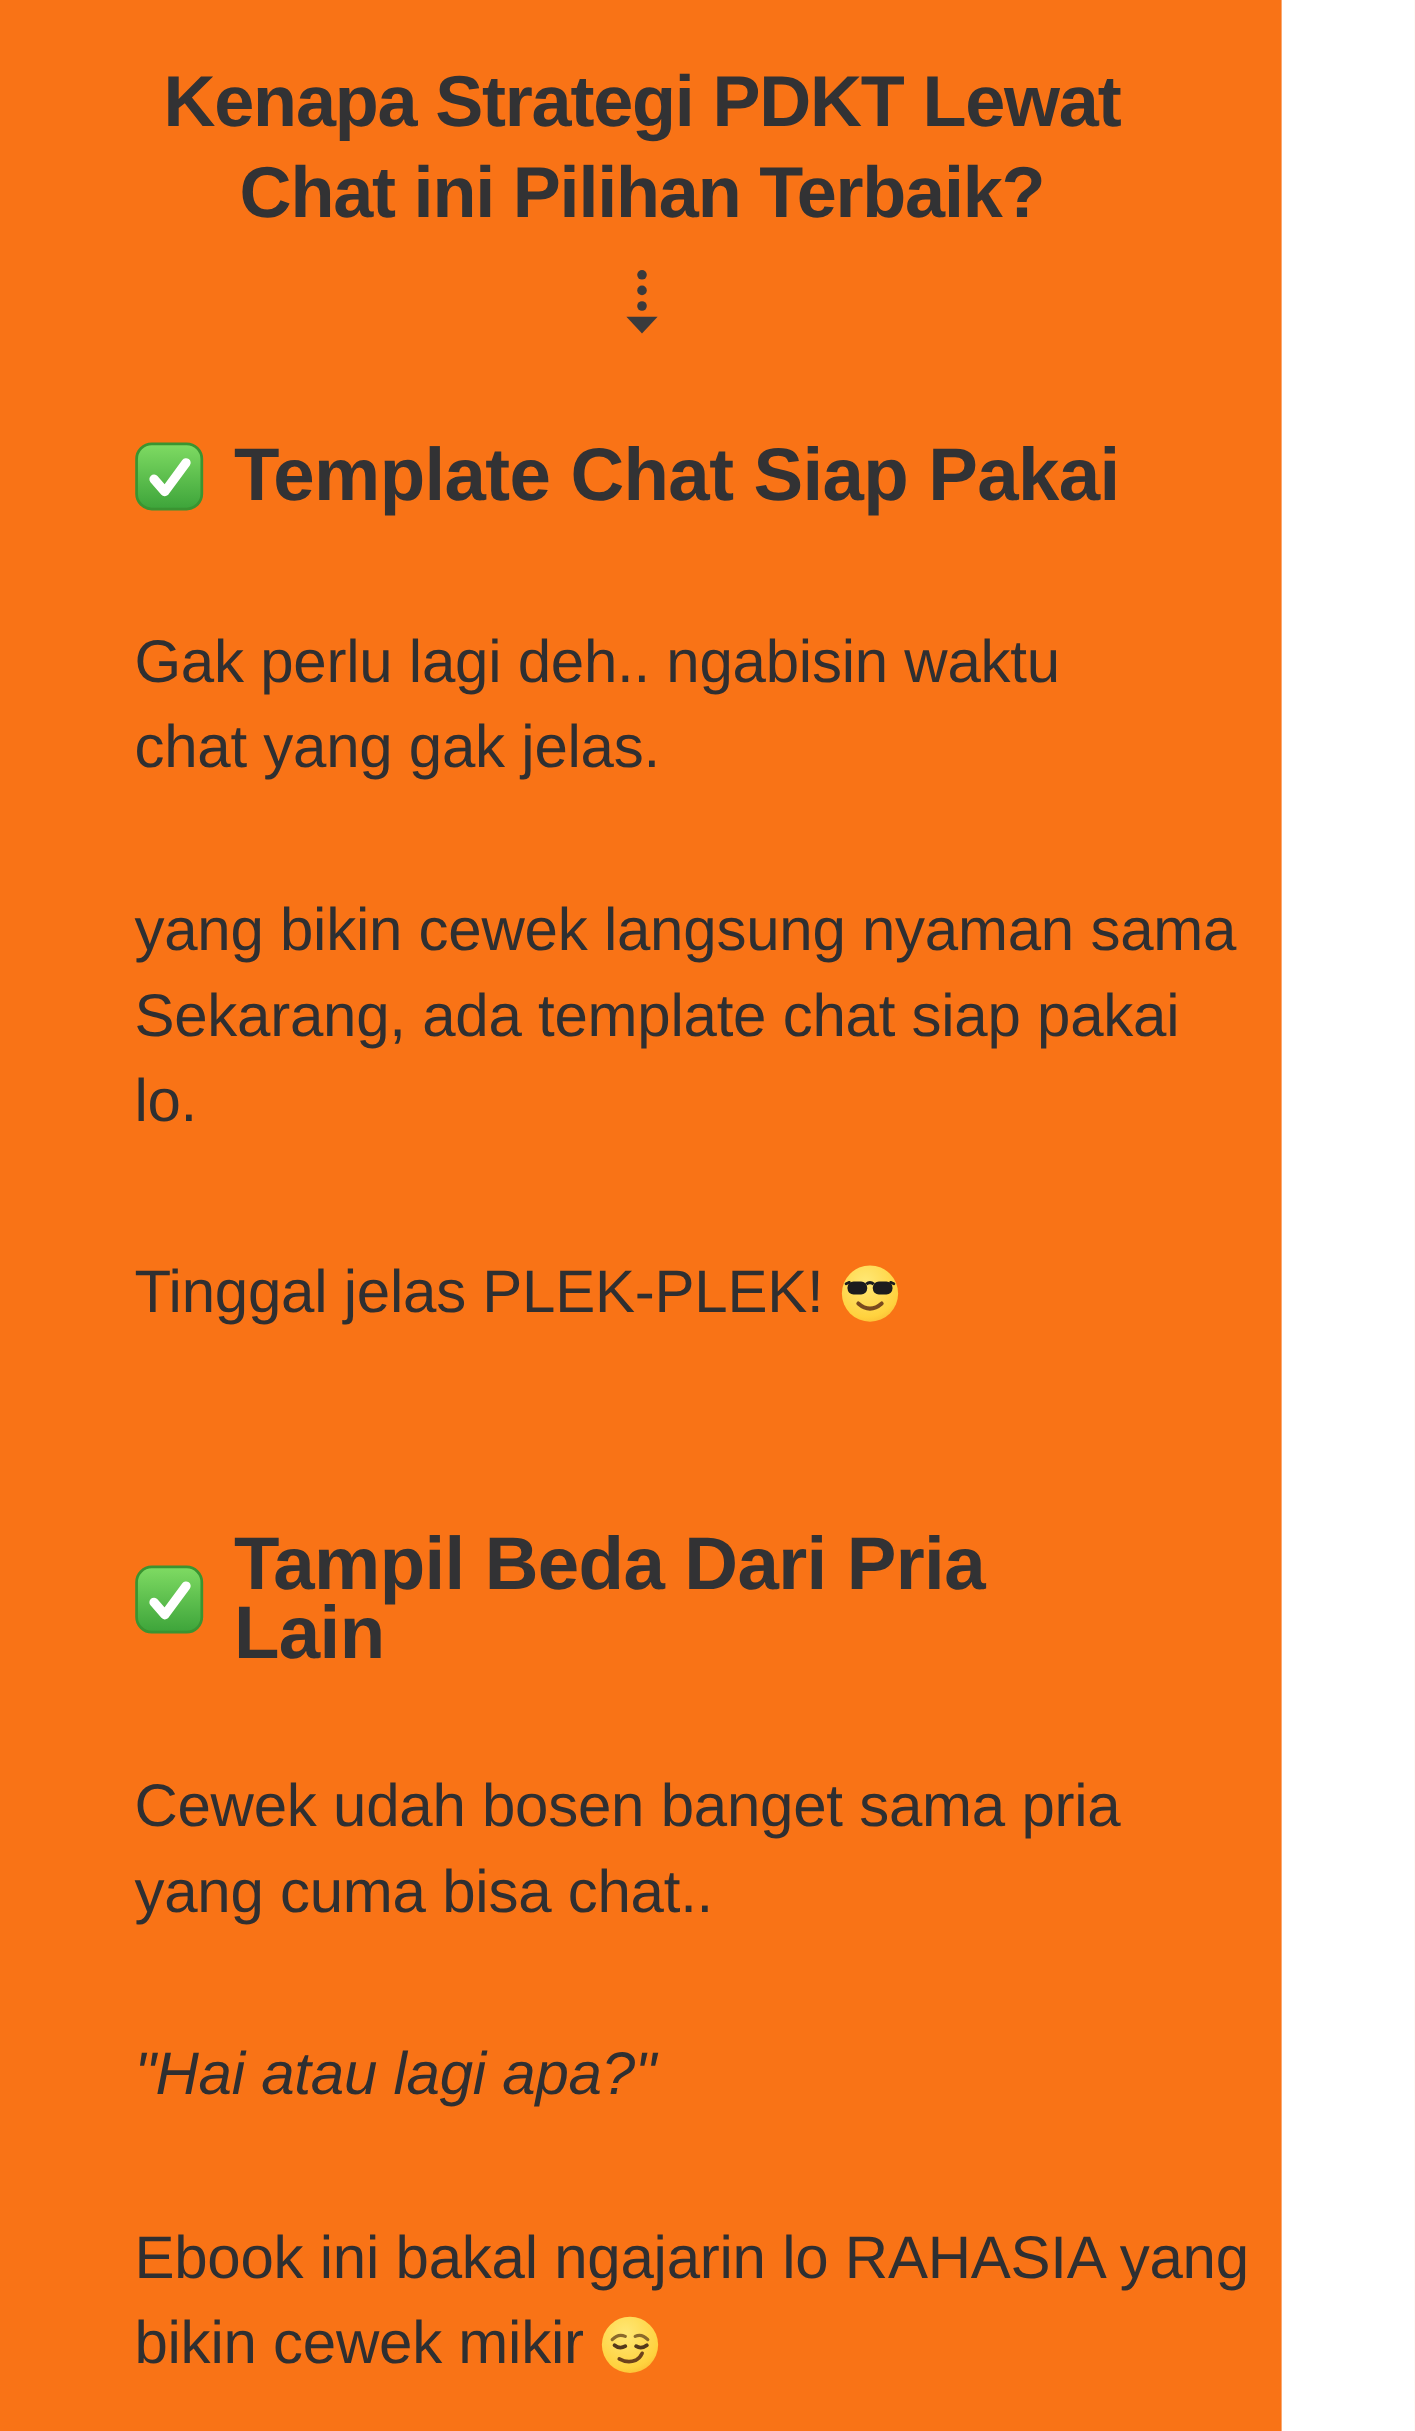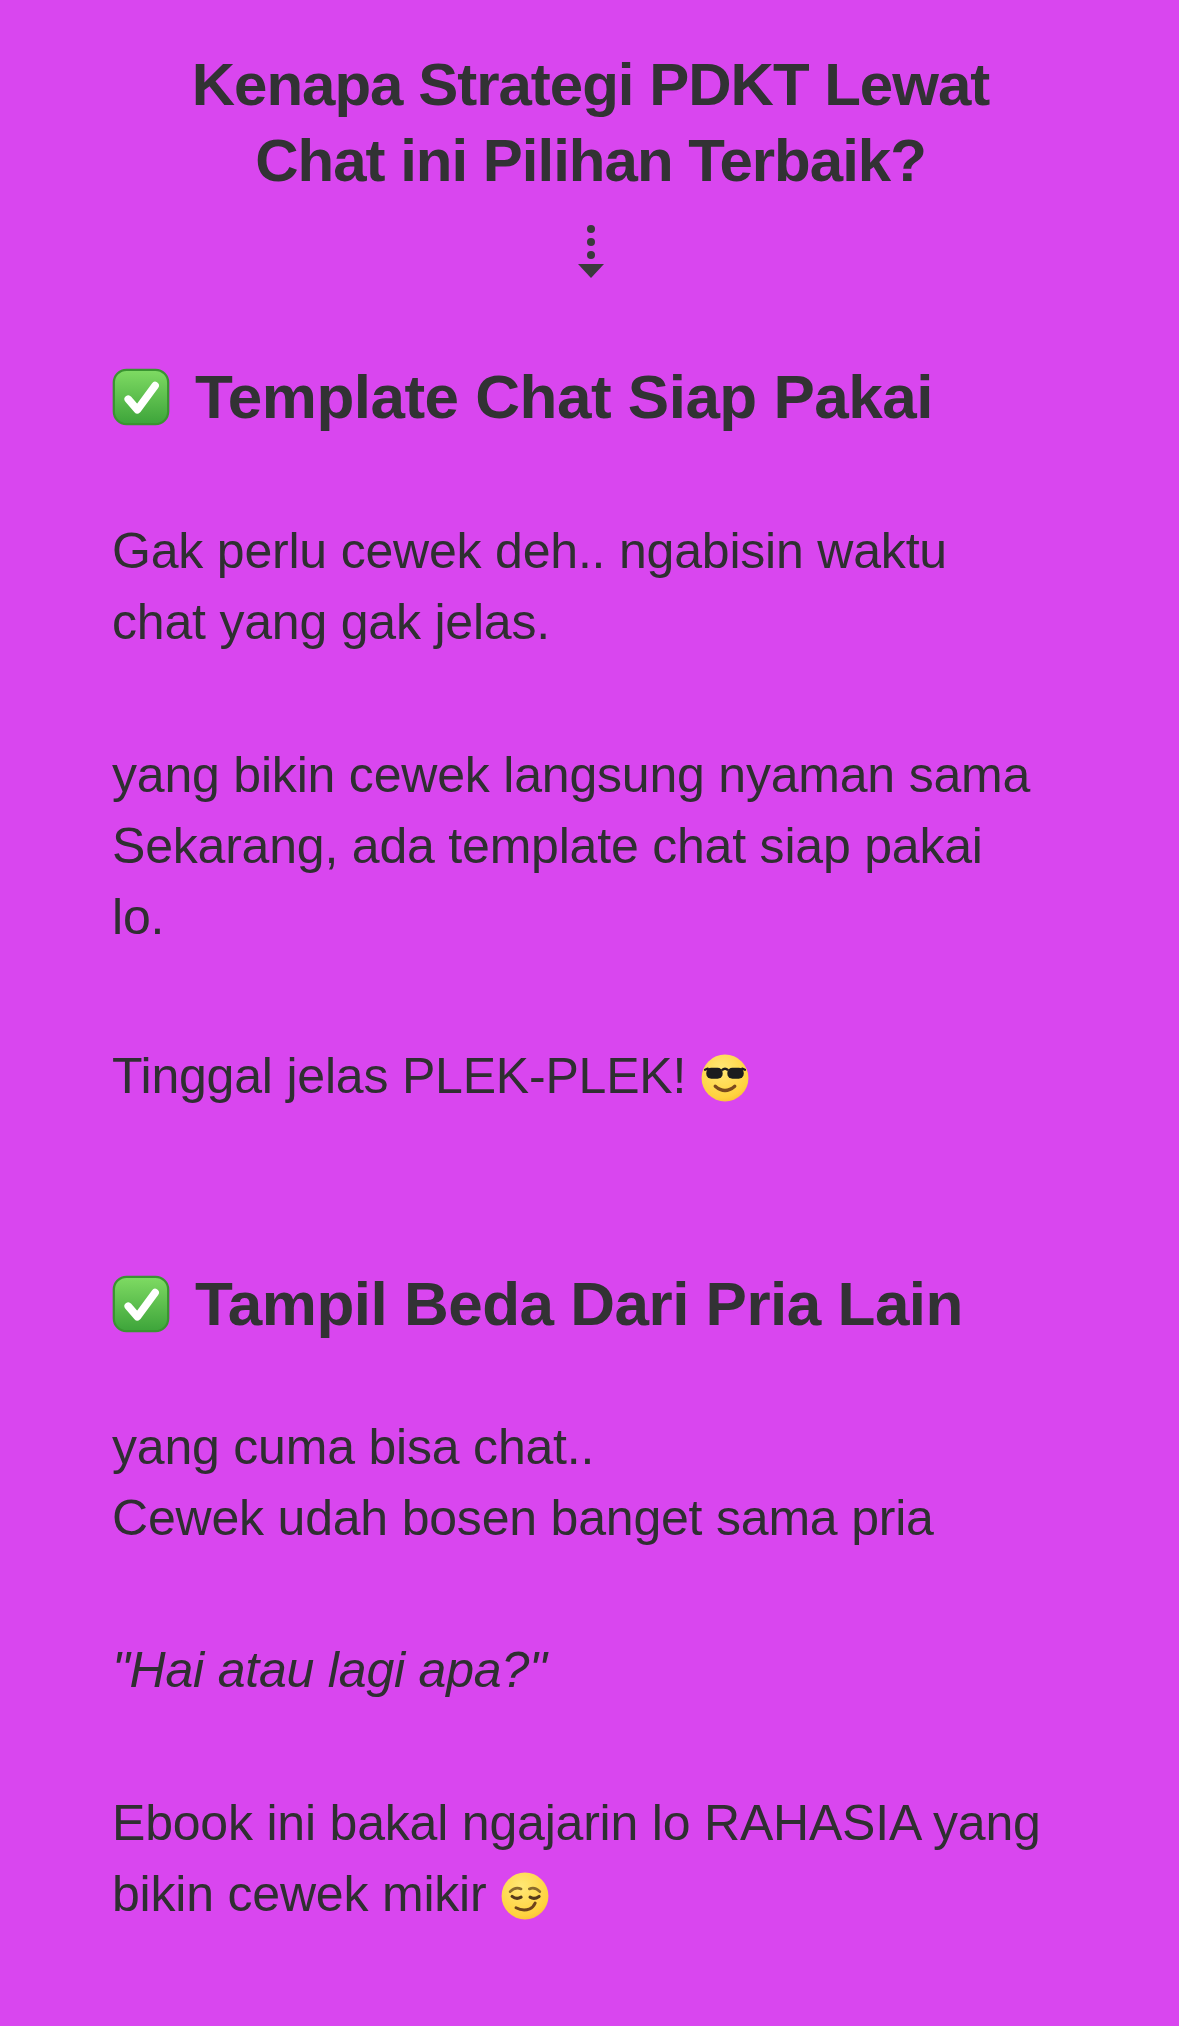"Kenapa Strategi PDKT Lewat" .page { background: #d946ef -> #f97316; width: 1179px -> 1068px }
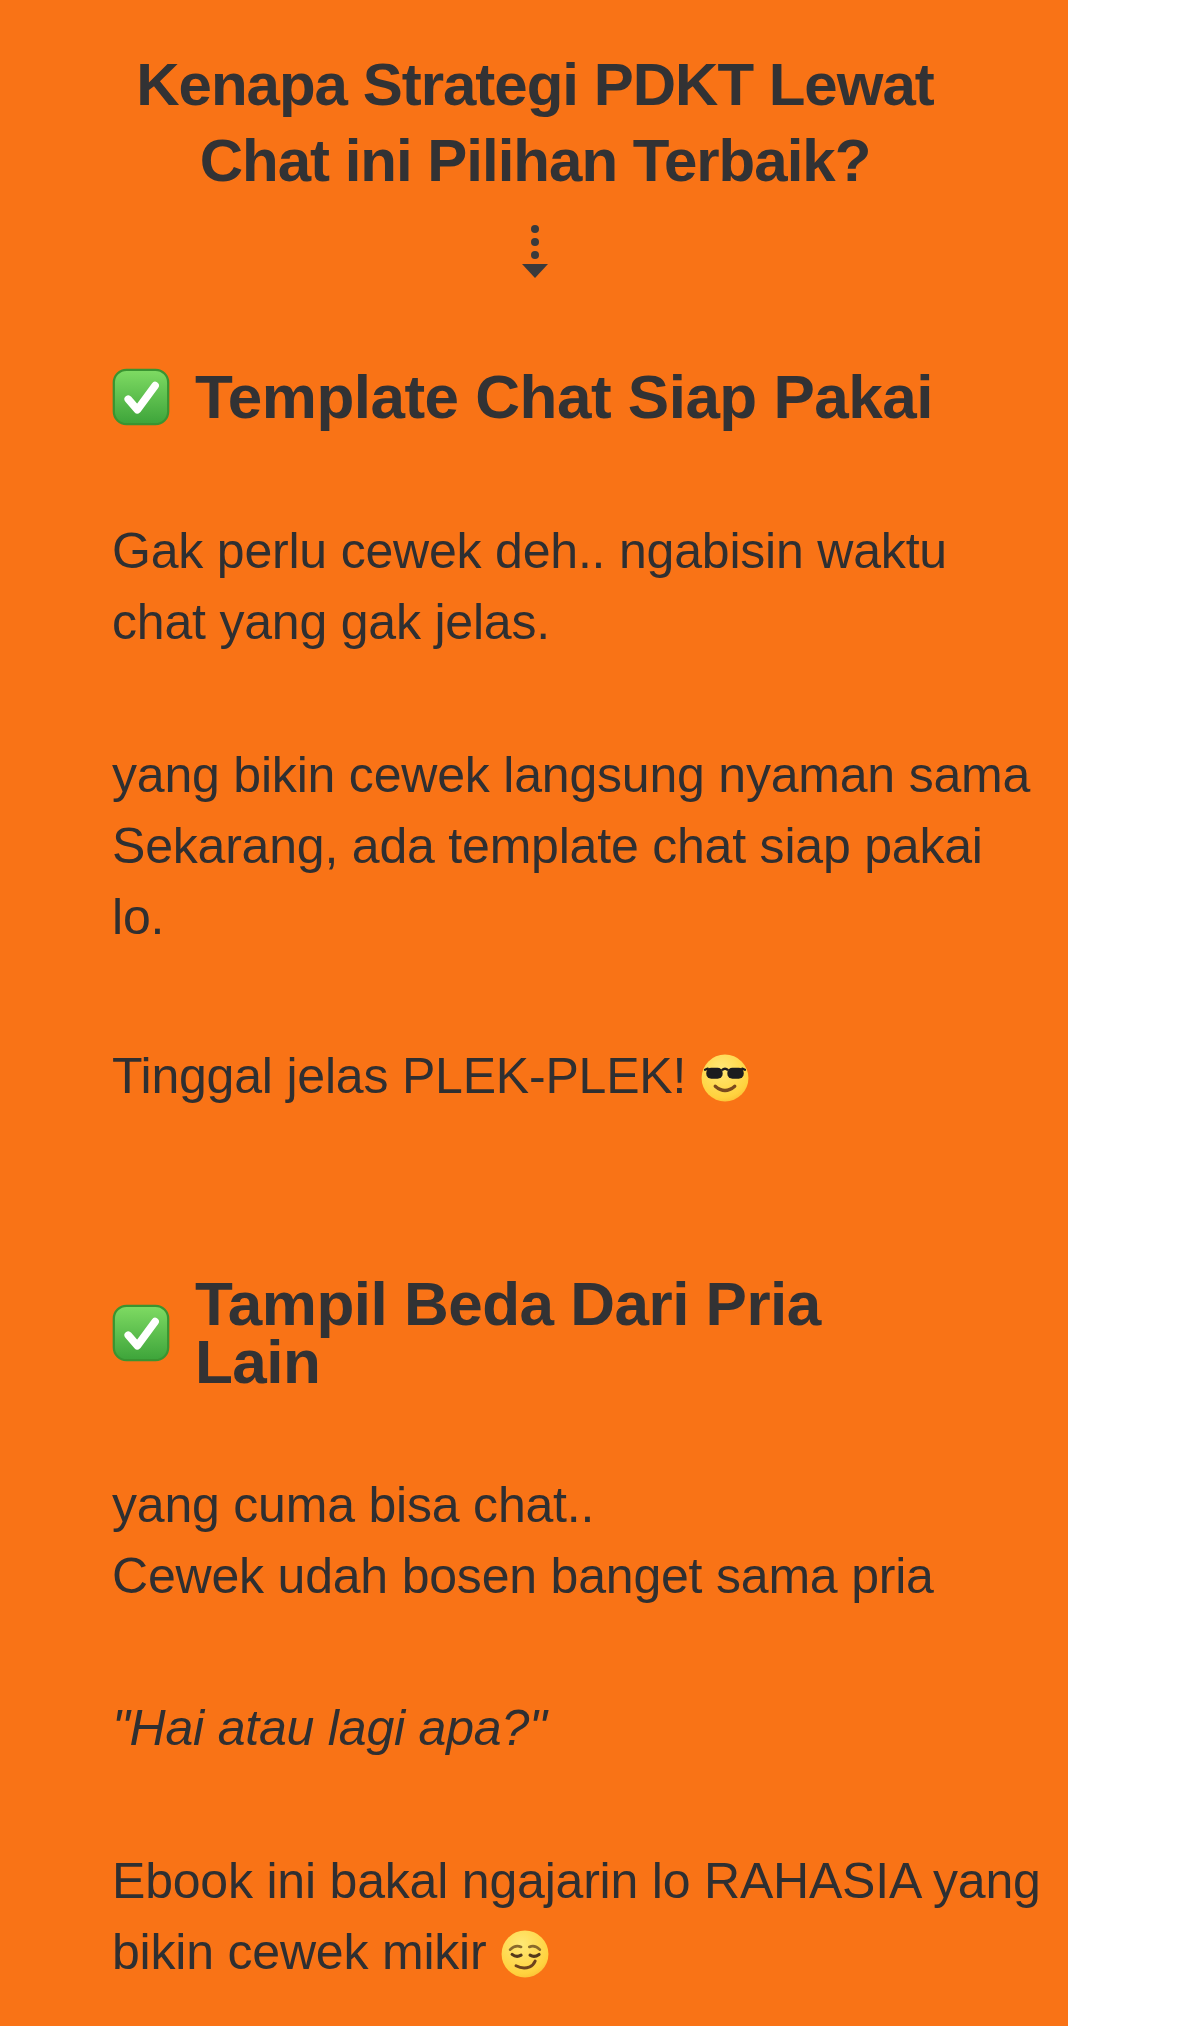"Gak perlu cewek deh.. ngabisin" span.line { text: cewek -> lagi }
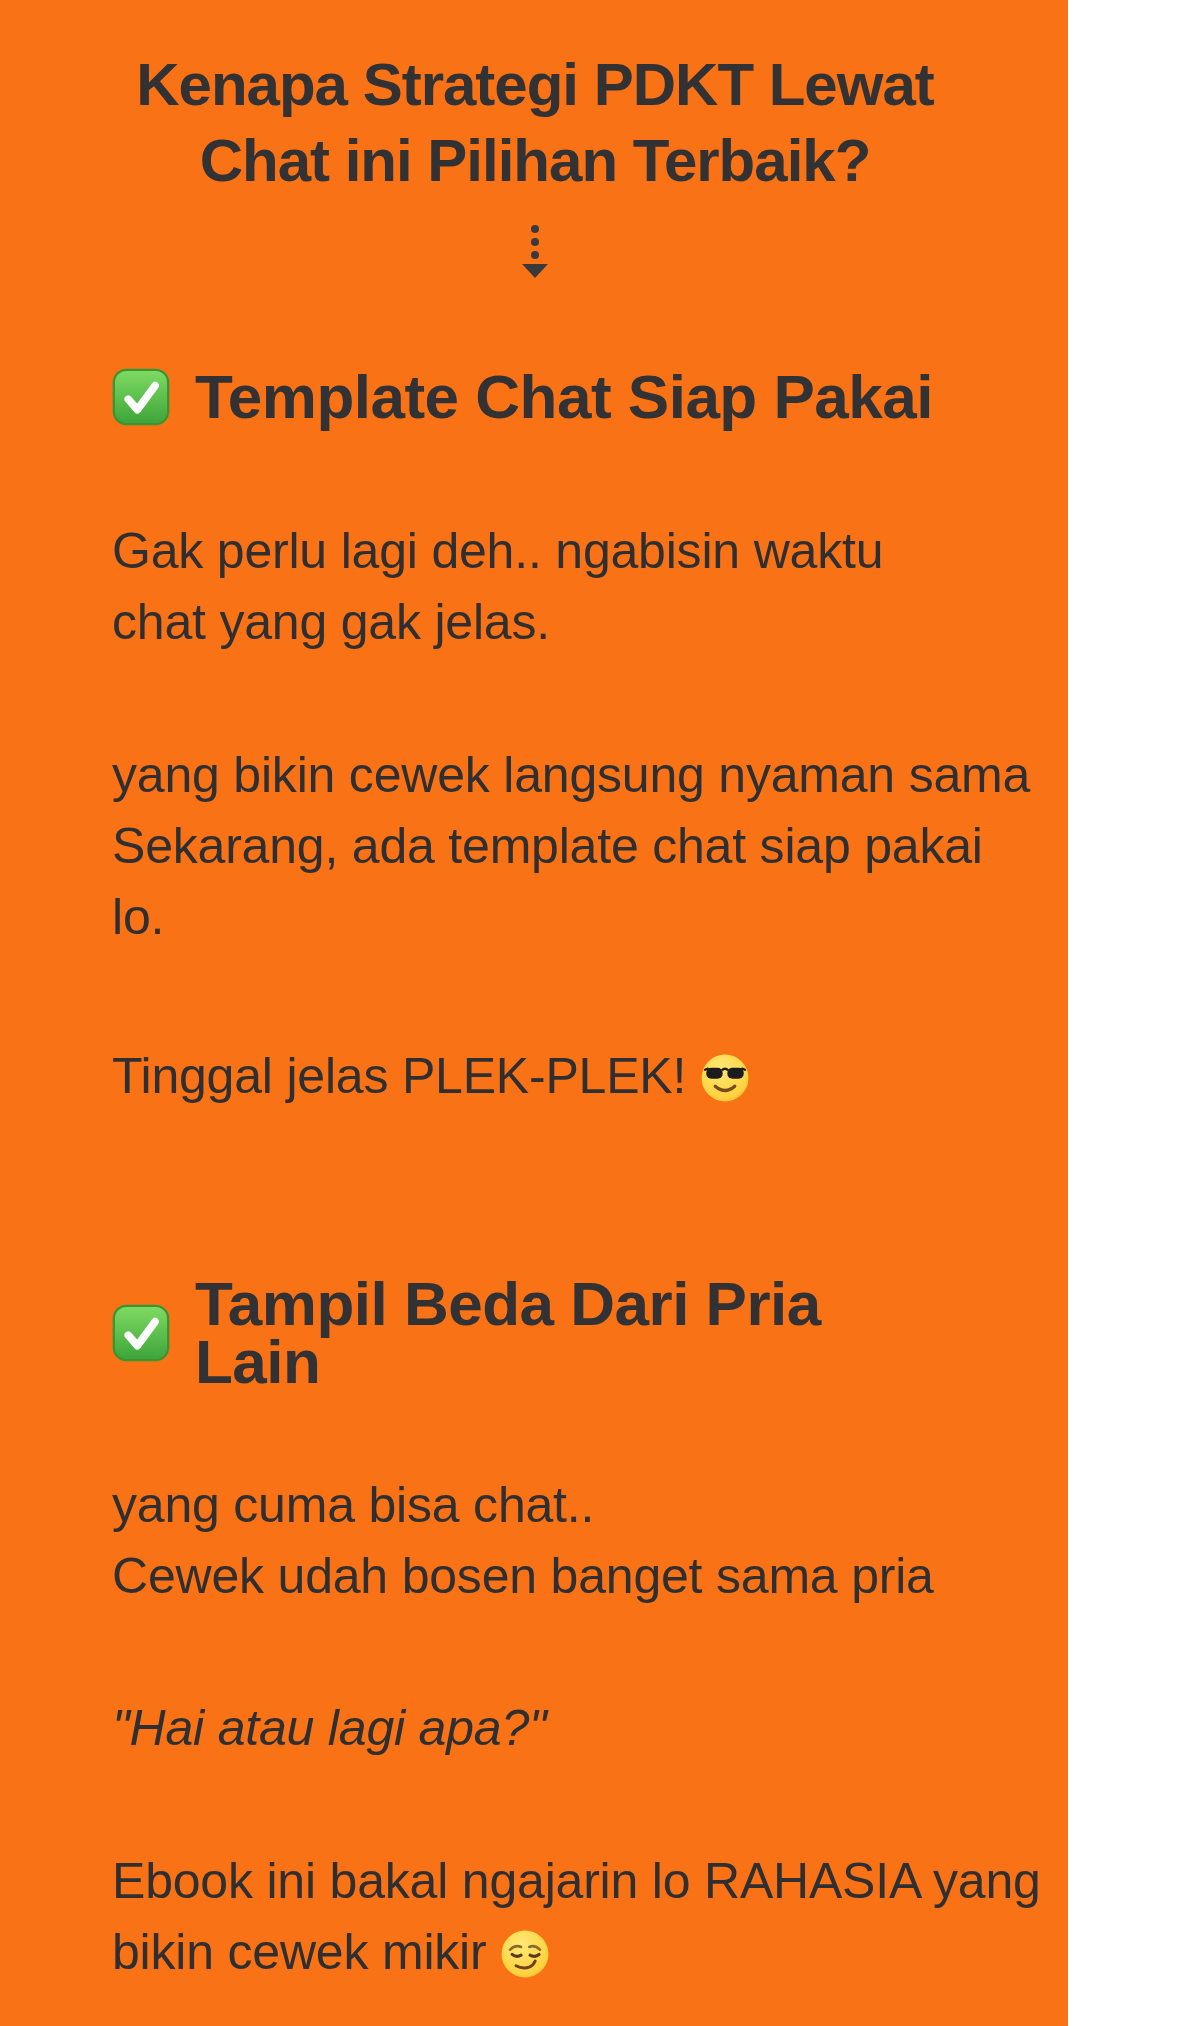"yang cuma bisa chat.." span.line { order: before "Cewek udah bosen banget sama" -> after "Cewek udah bosen banget sama" }
